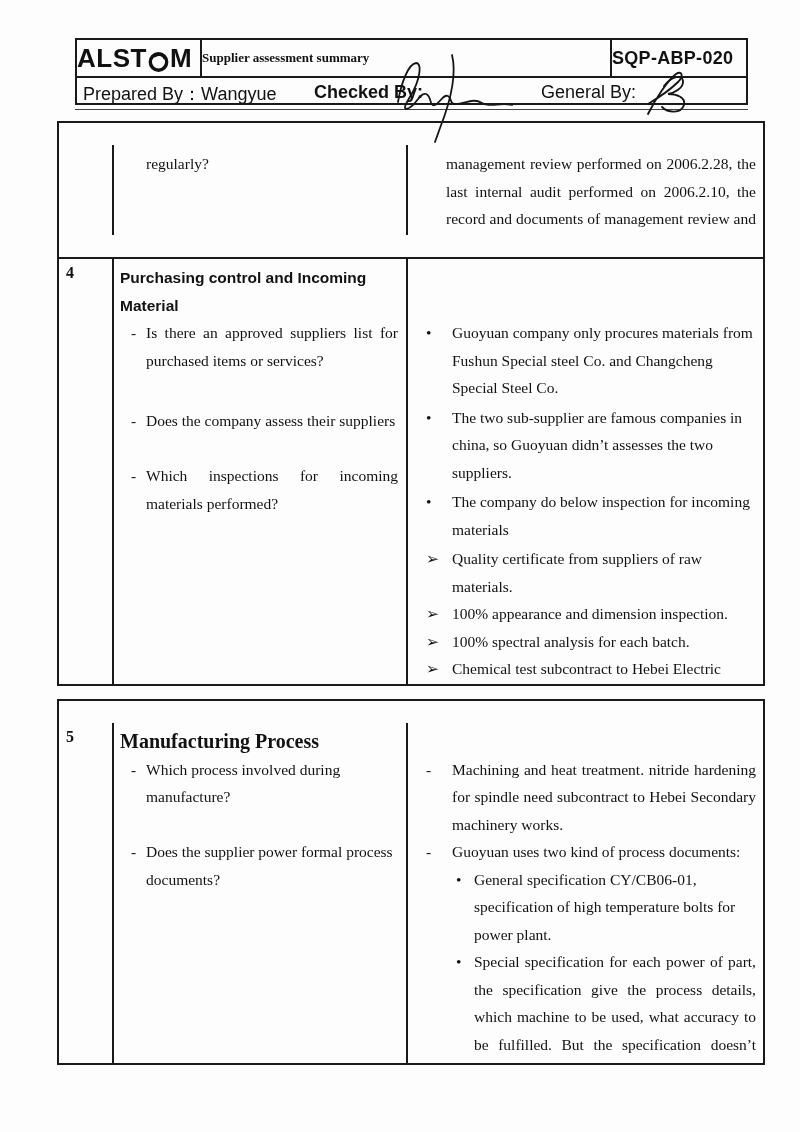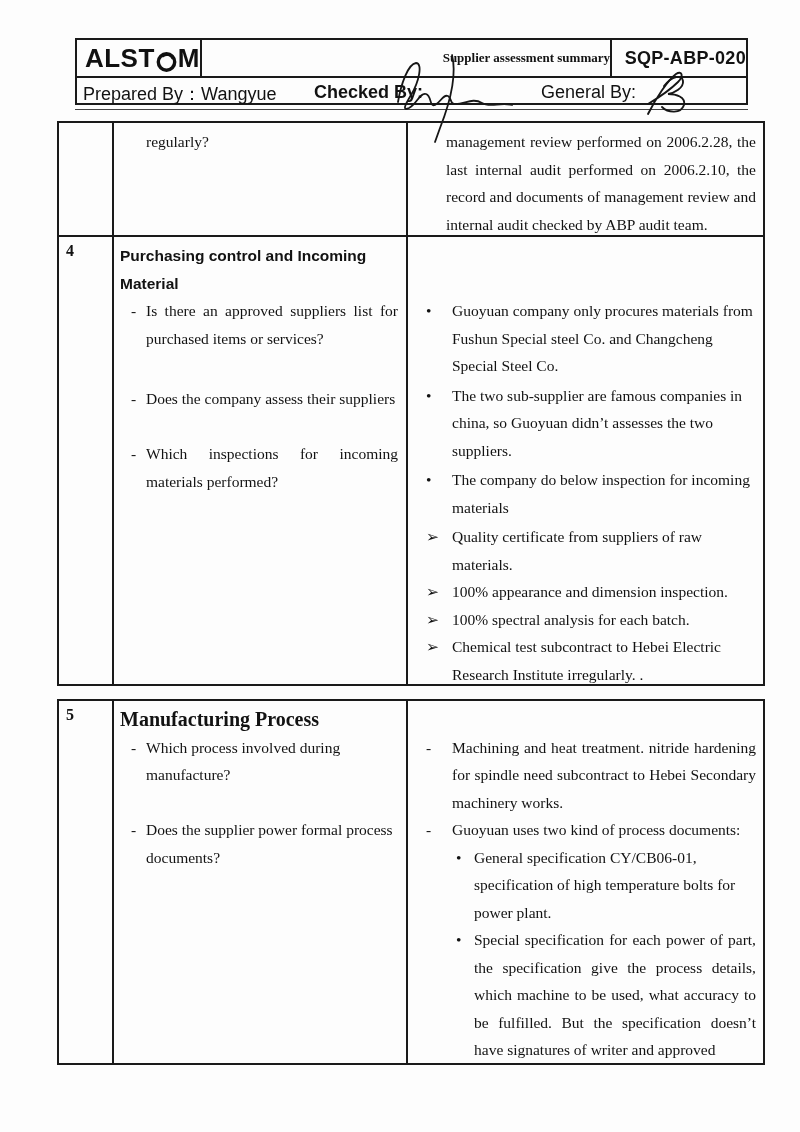"ALST" .hdr-cell { justify-content: flex-end -> flex-start }
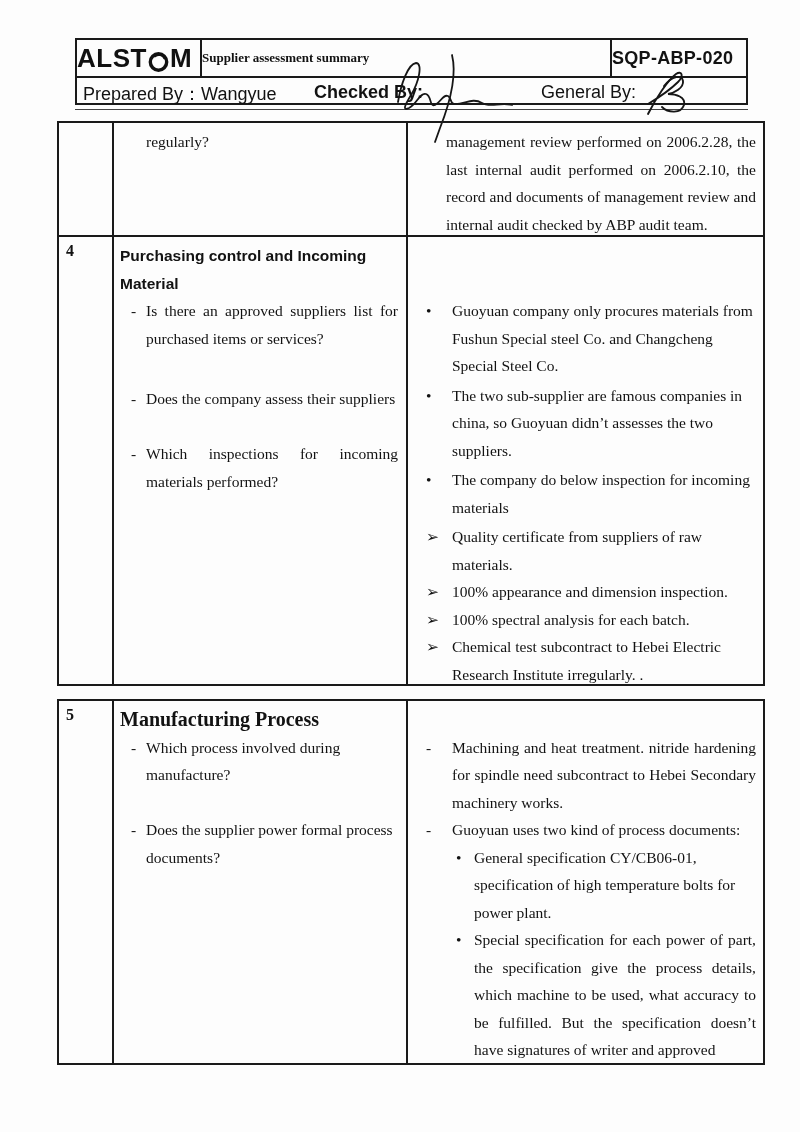"regularly?" .cell { margin-top: none -> 22px }
